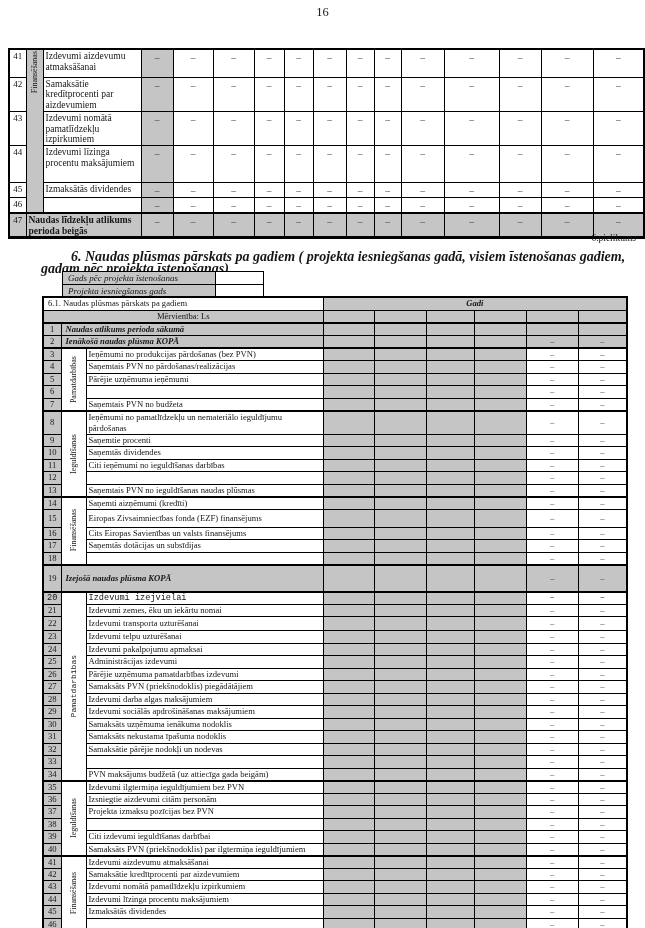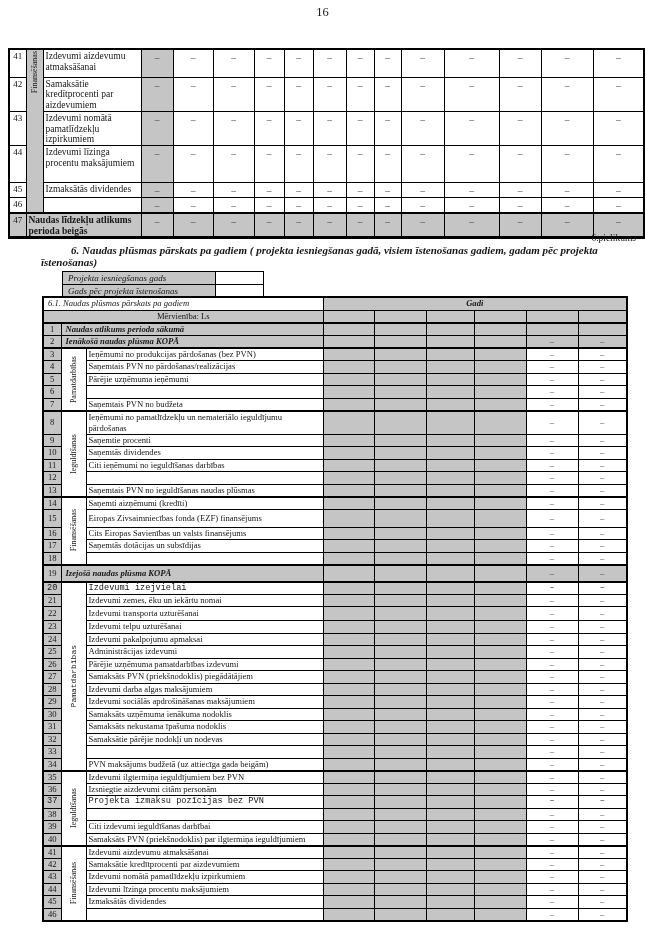"6. Naudas plūsmas pārskats pa" #doc-title { font-size: 11px -> 14px; top: 245px -> 251px }
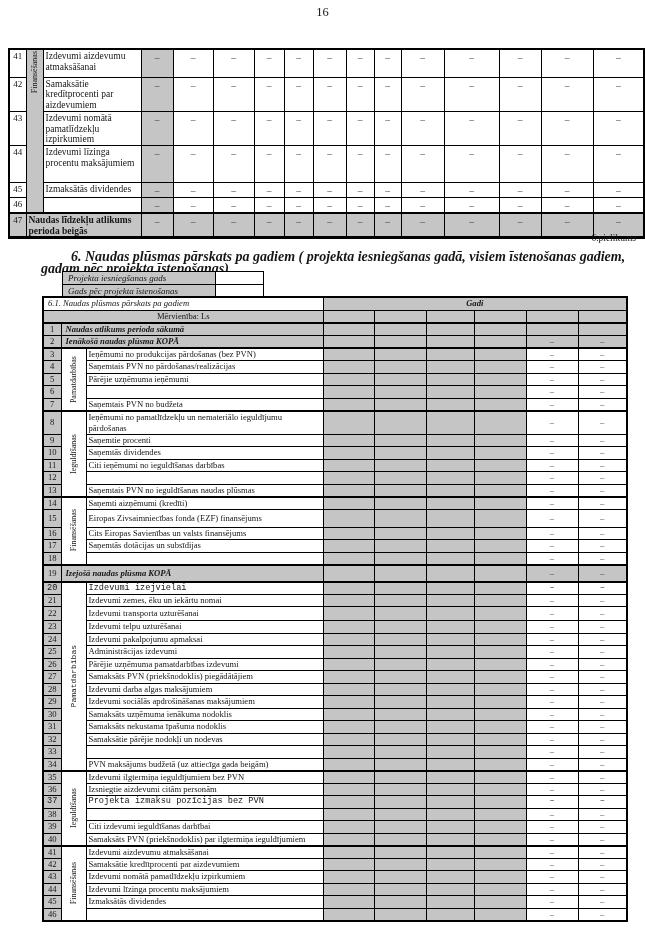"Projekta iesniegšanas gads" tr { order: before "Gads pēc projekta īstenošanas" -> after "Gads pēc projekta īstenošanas" }
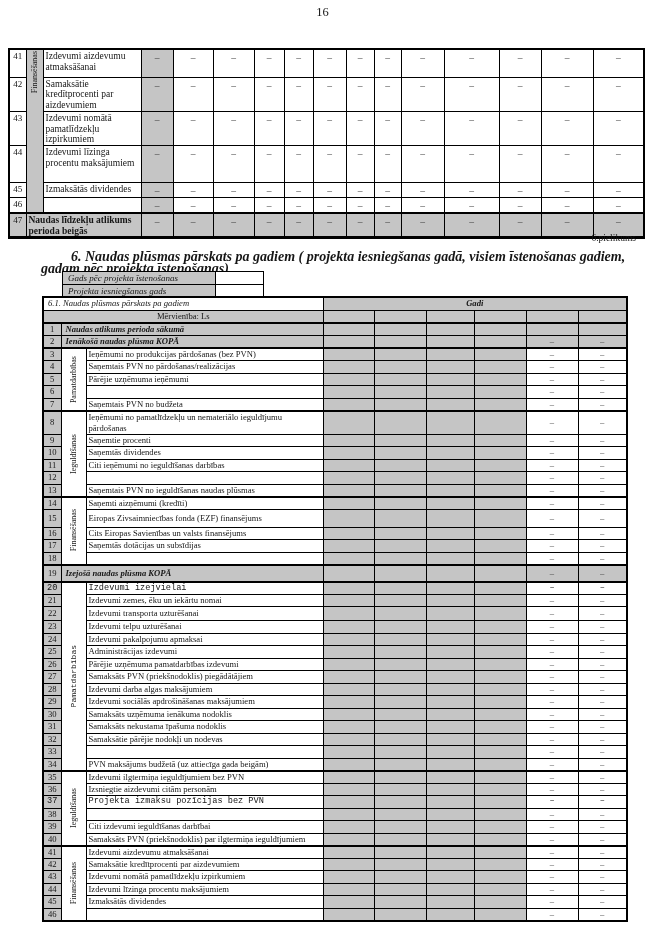"6.1. Naudas plūsmas pārskats pa" #main-table .title-cell { font-style: italic -> none }
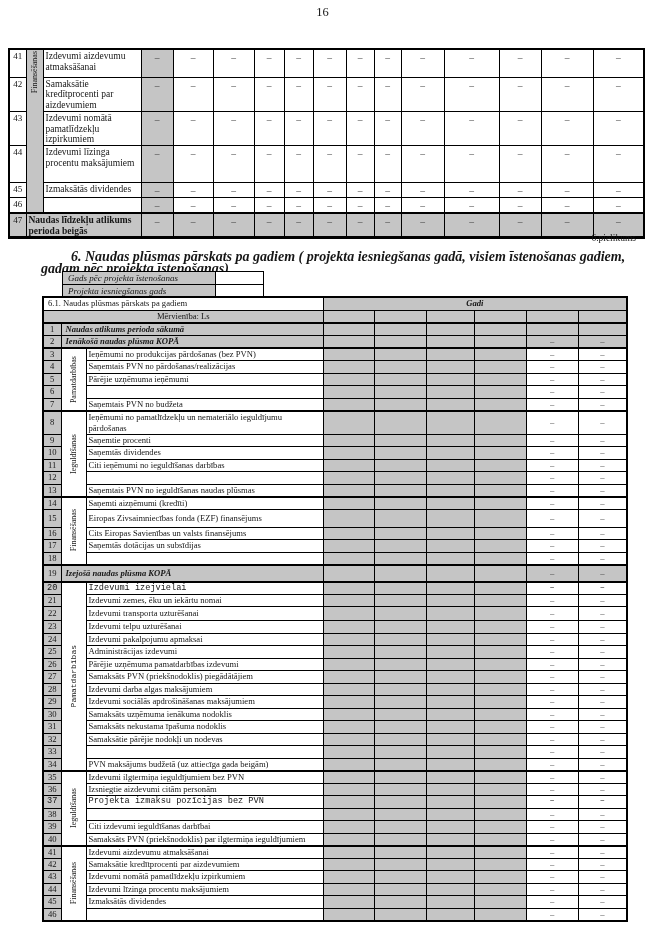"19" tr.bt2 { height: 17px -> 27px }
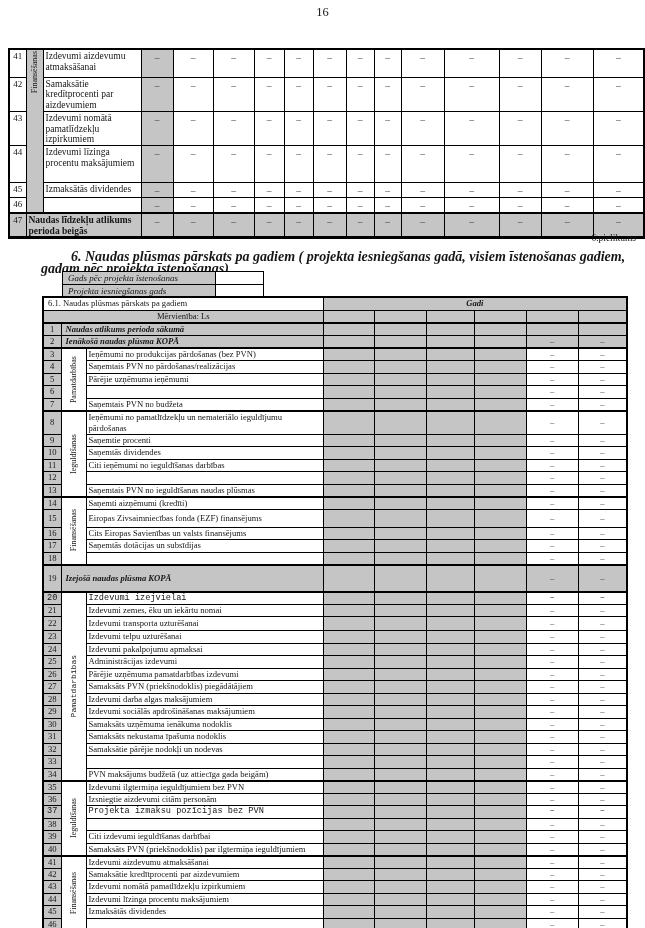"37" tr { font-family: Liberation Mono, monospace -> none }
